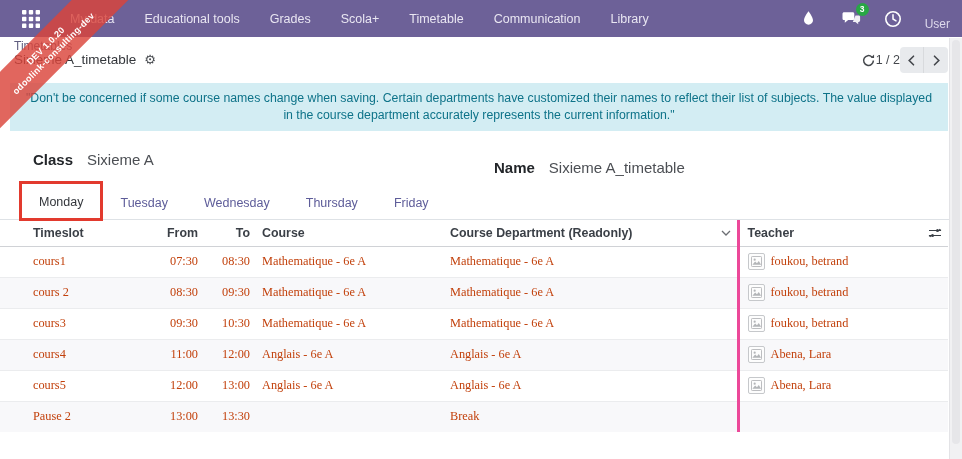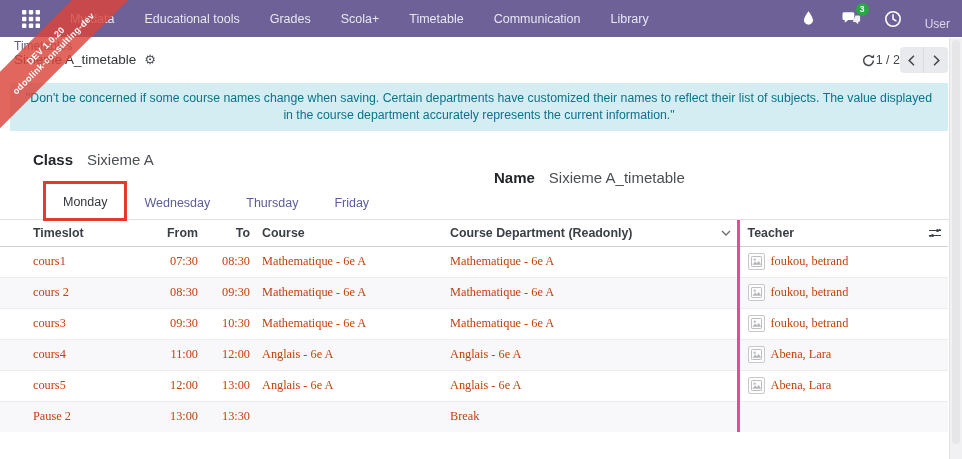"Name" .field-name { top: 32px -> 22px }
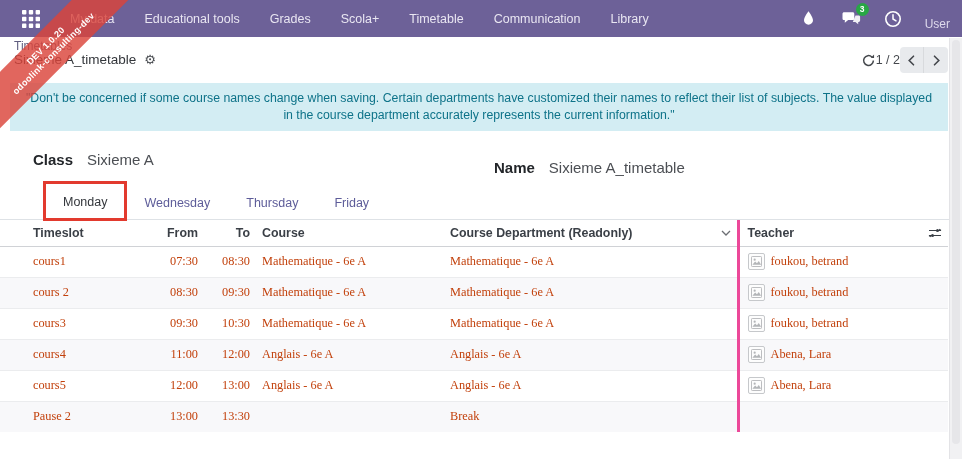"Monday" .tabs { padding-left: 44px -> 20px }
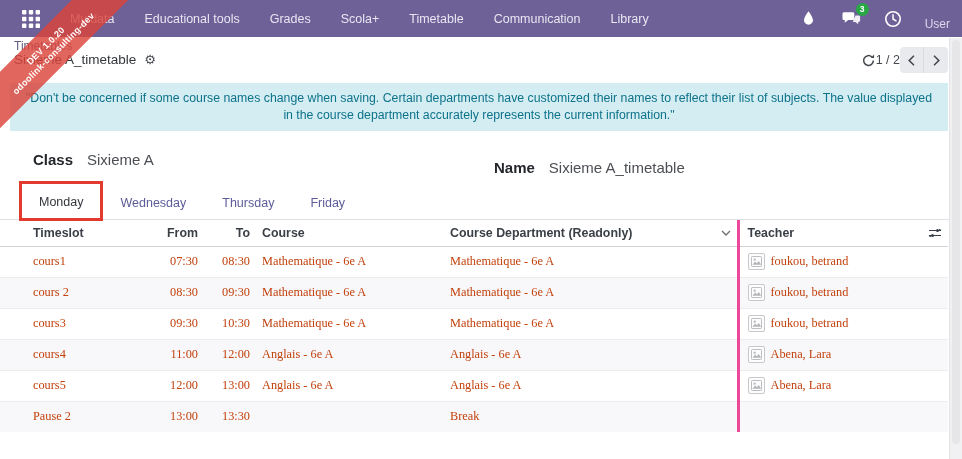"Tuesday" div.tab { html: none -> <div>Tuesday</div> }
